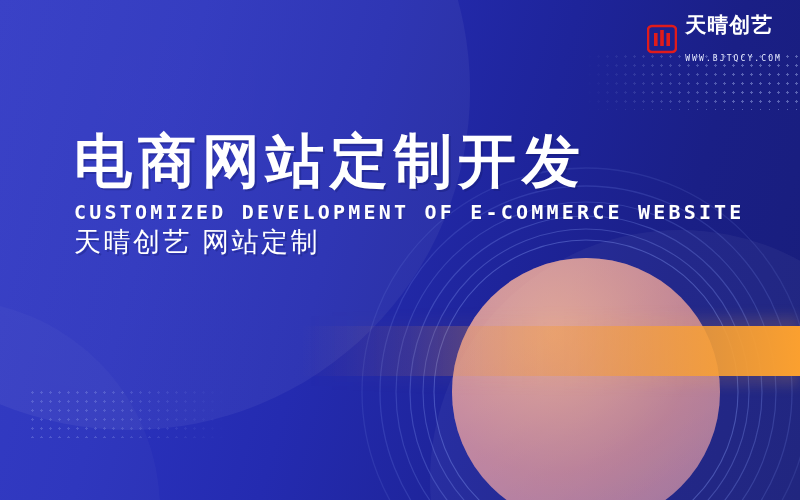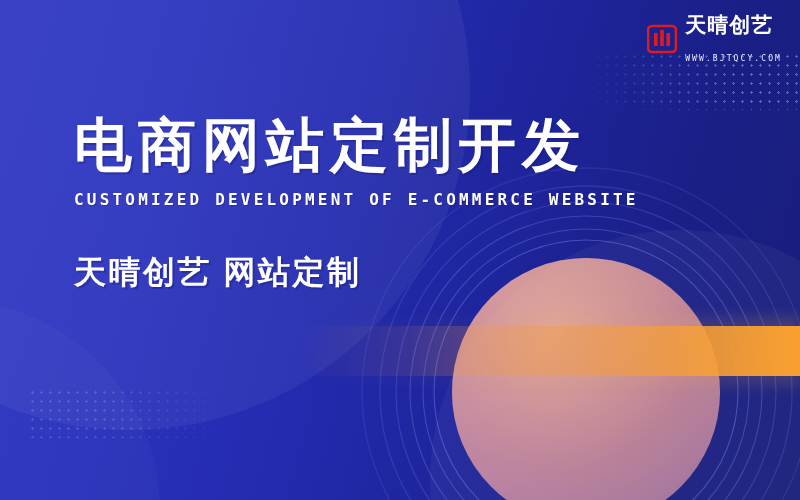"电商网站定制开发" .copy { top: 114px -> 130px }
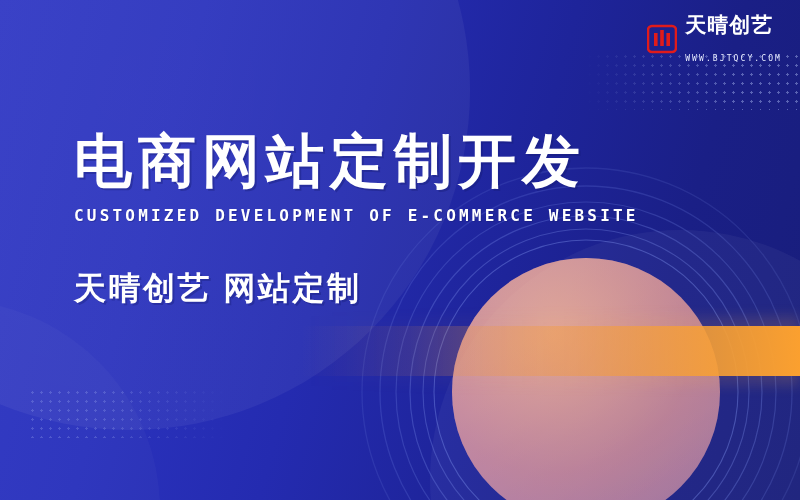"CUSTOMIZED DEVELOPMENT OF E-COMMERCE" .title-sub-en { font-size: 16px -> 20px; margin-top: 13px -> 7px }
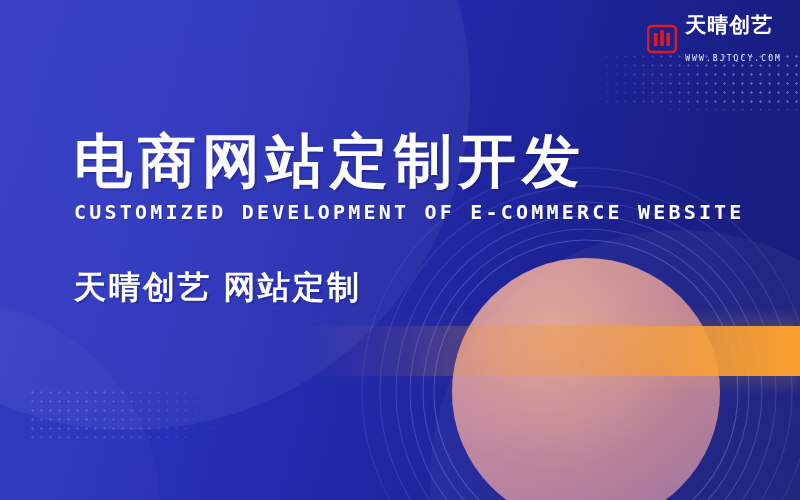"天晴创艺 网站定制" .title-tagline { font-size: 32px -> 27px; font-weight: bold -> normal; margin-top: 42px -> none }
